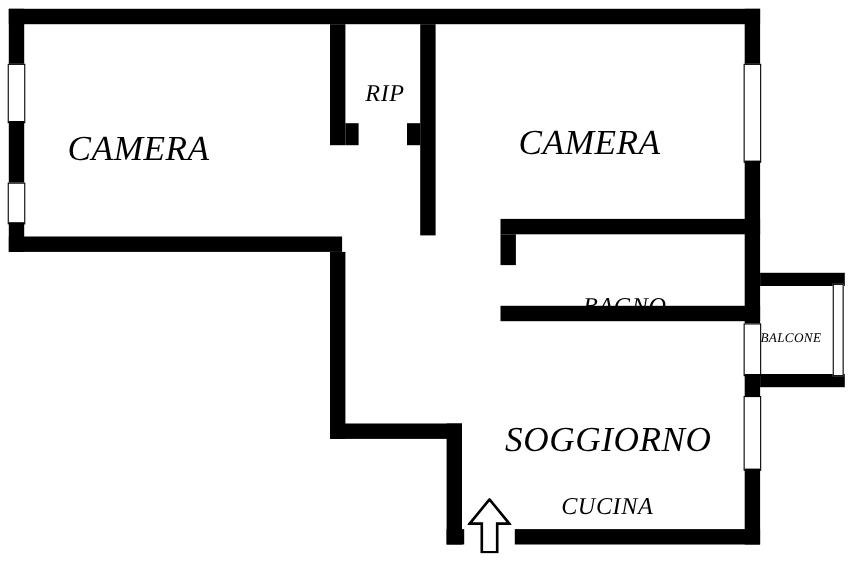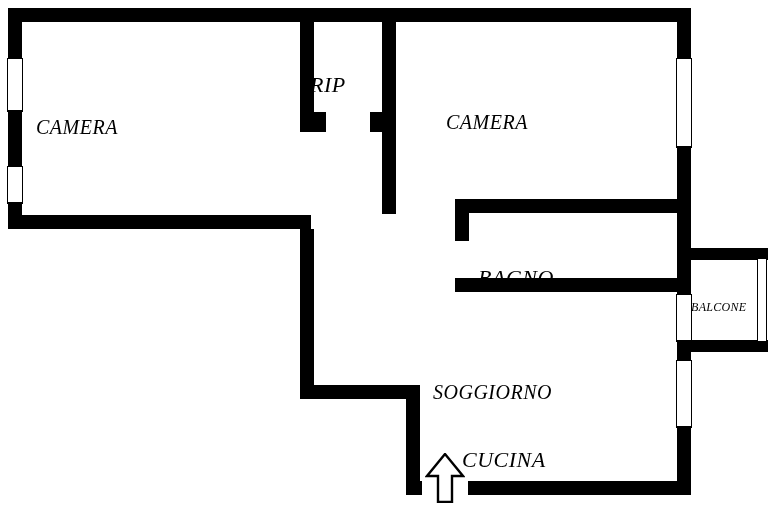"RIP" .label { text-align: none -> center }
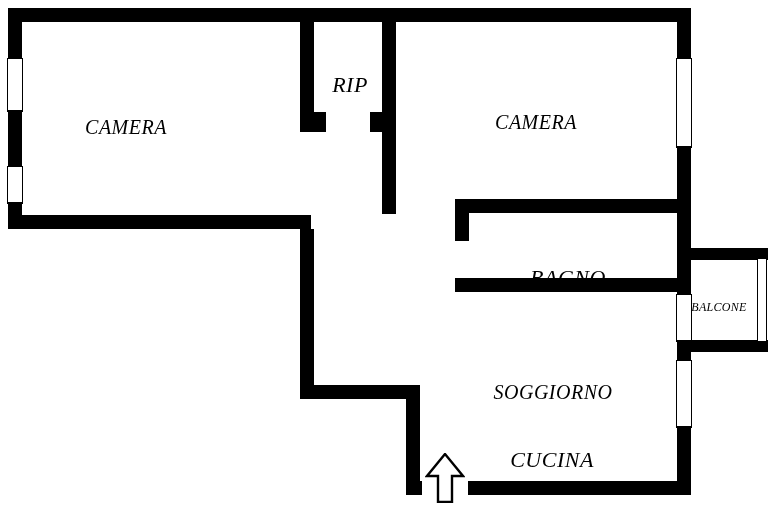"CAMERA" .lbl-big { font-size: 20px -> 32px }
